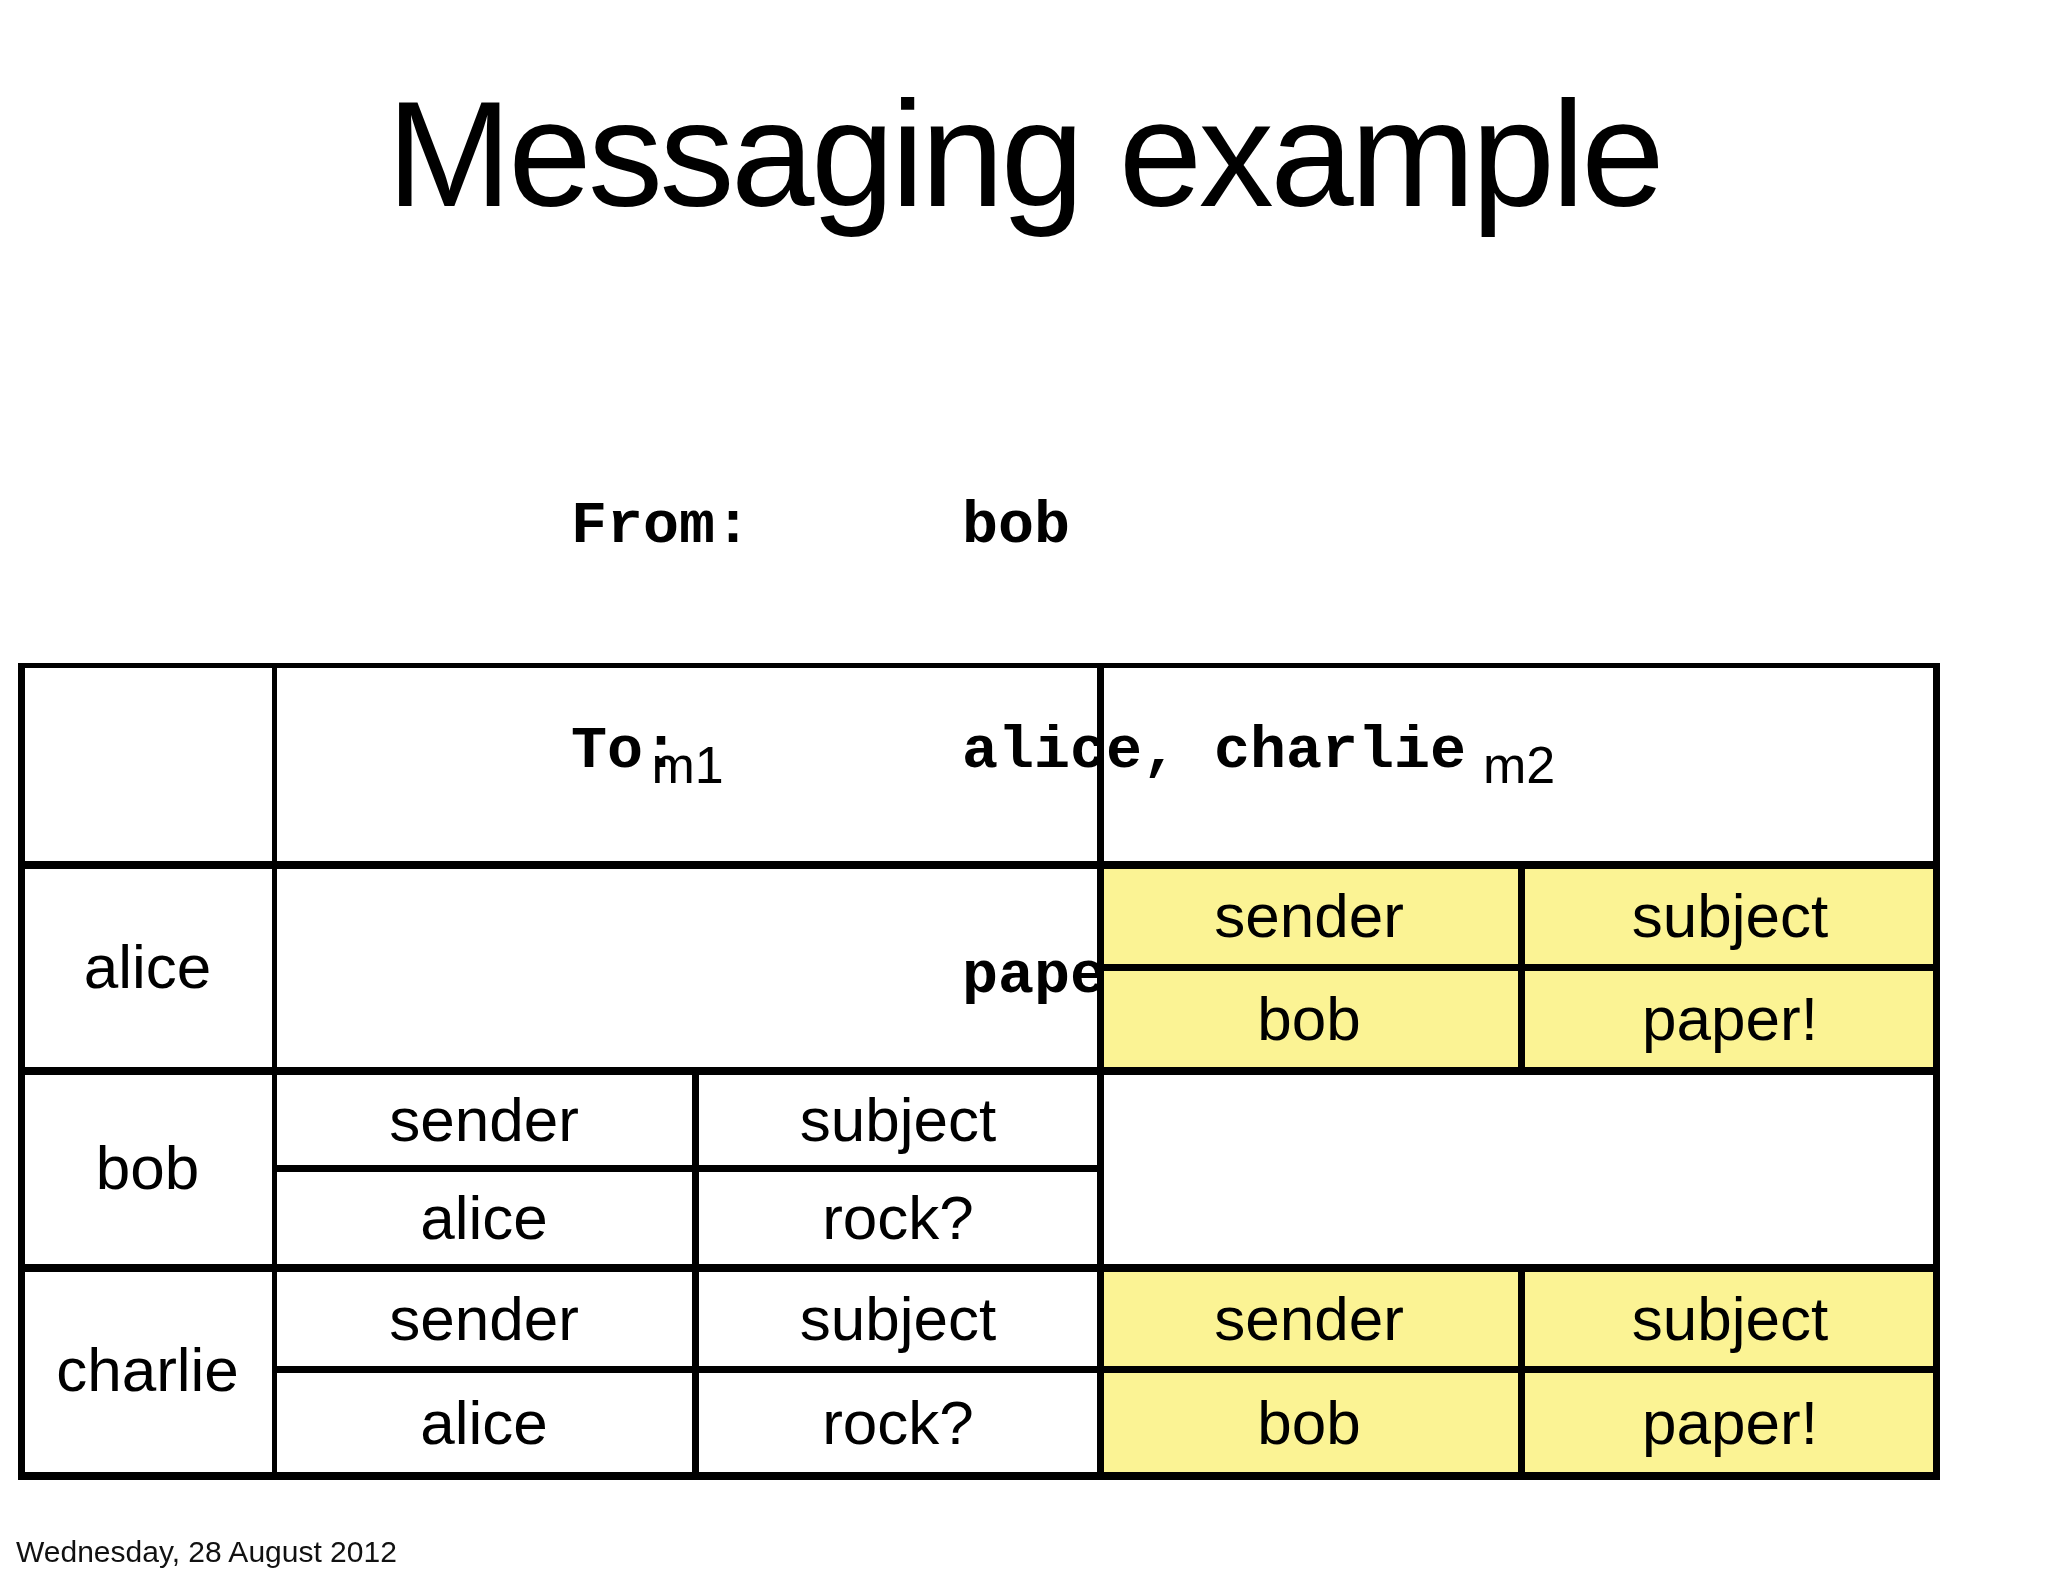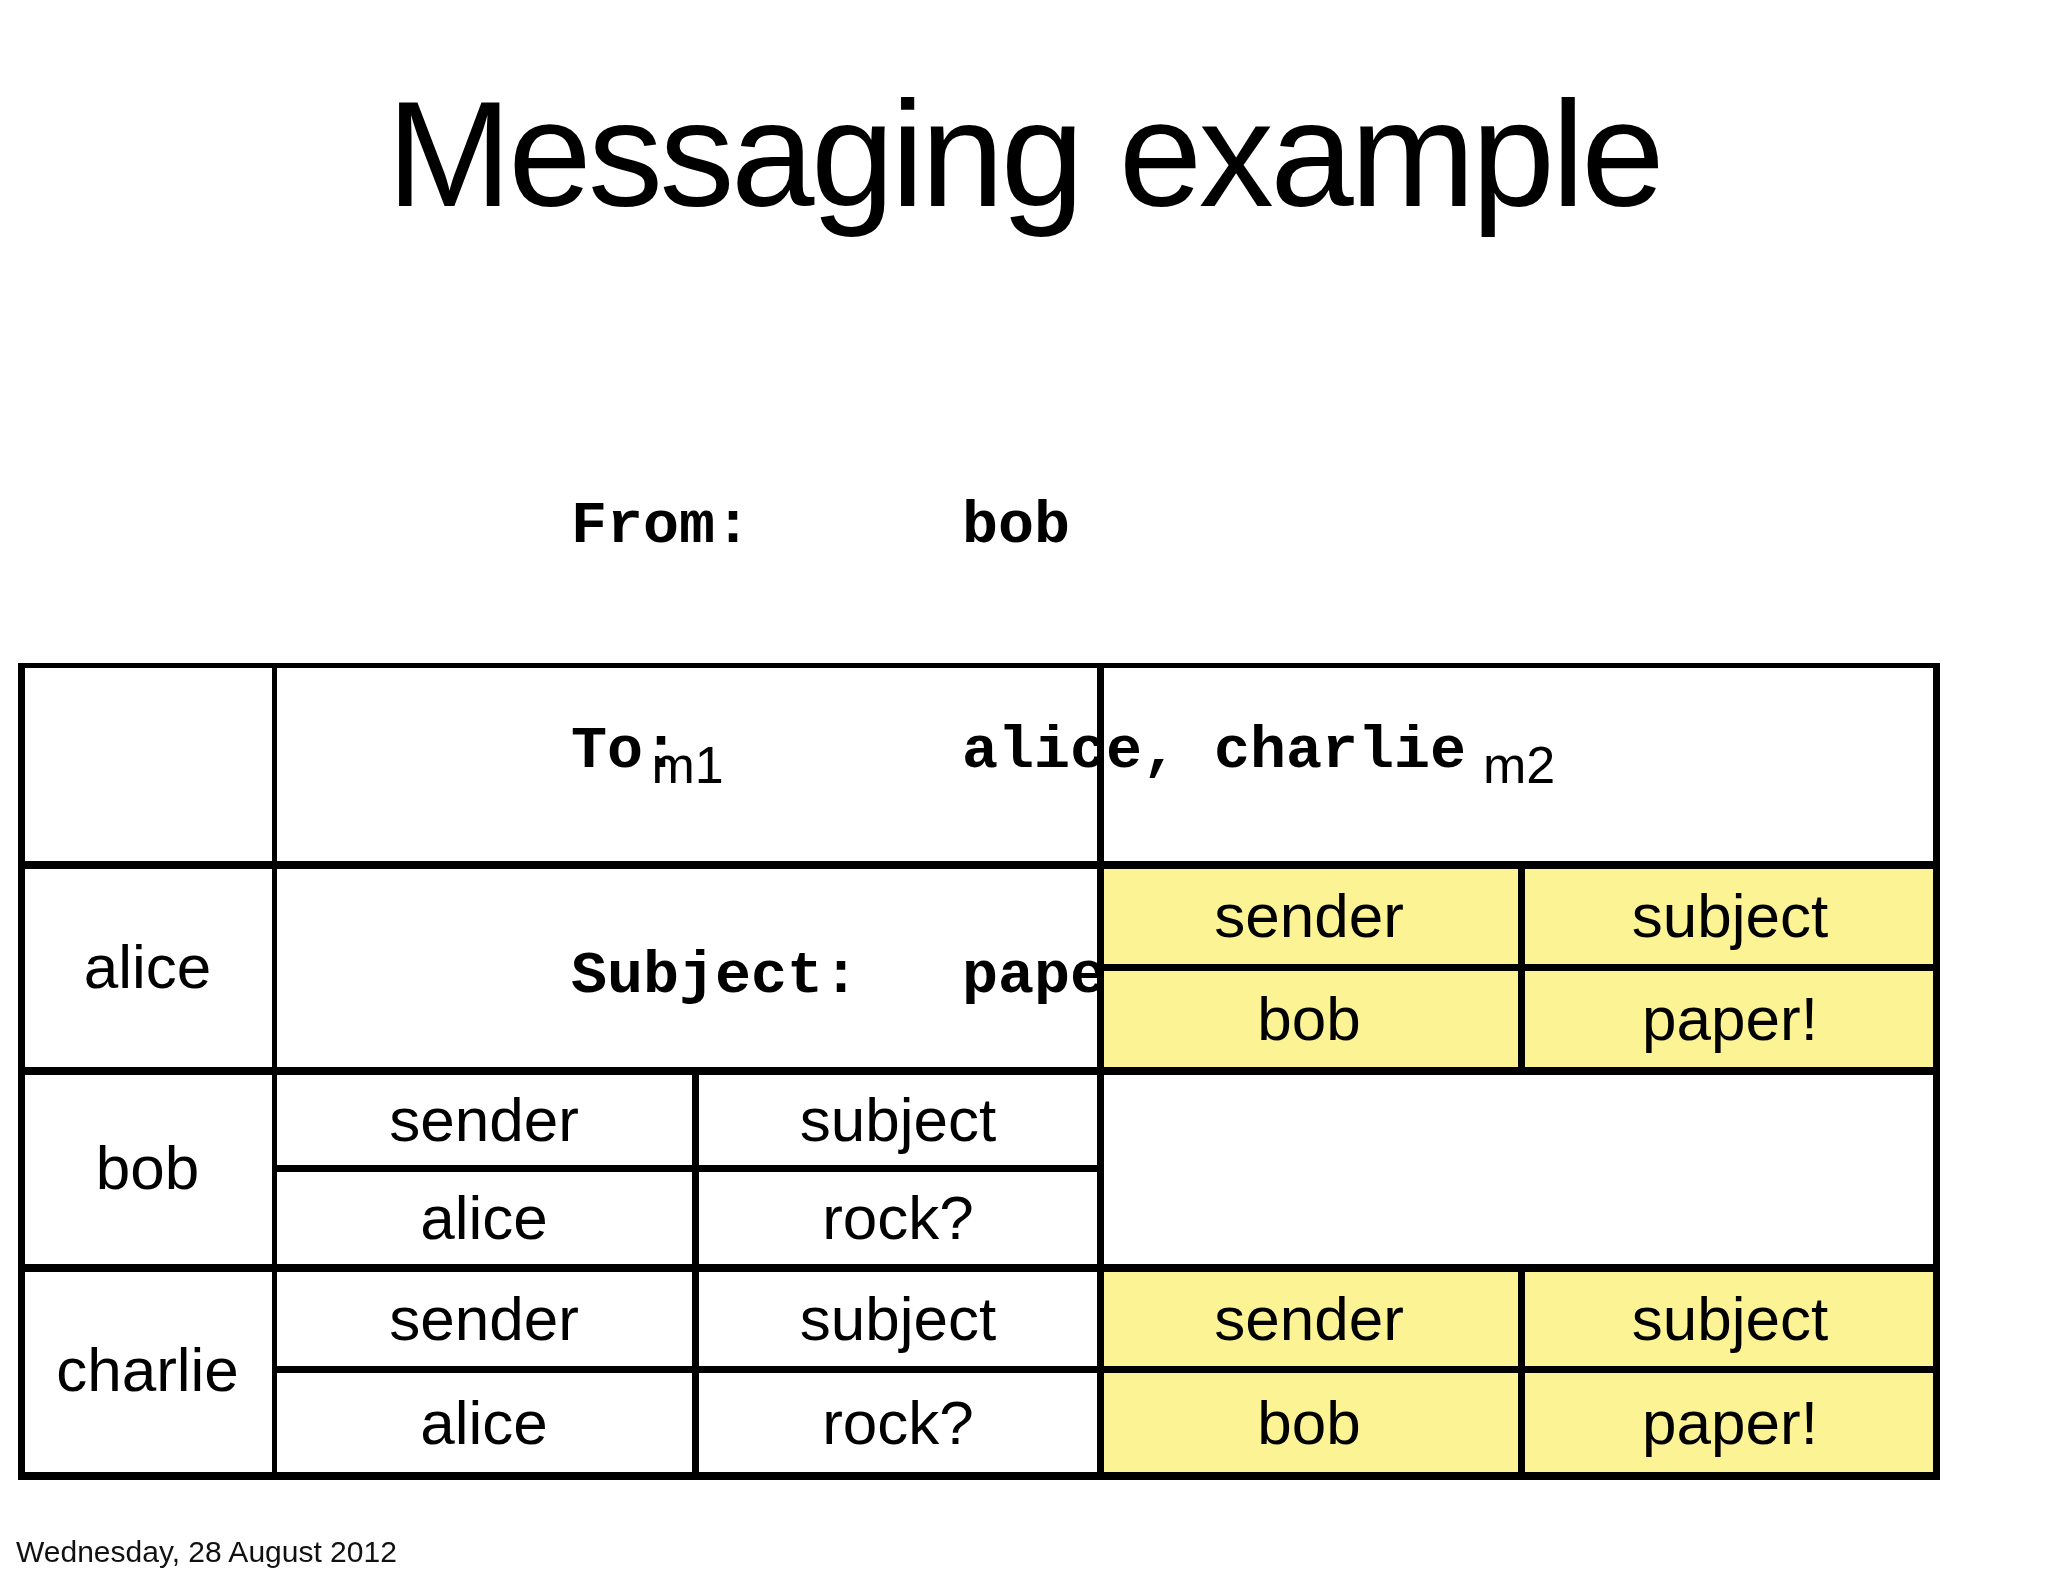"Subject:" div { html: <div>Subject:</div> -> none }
